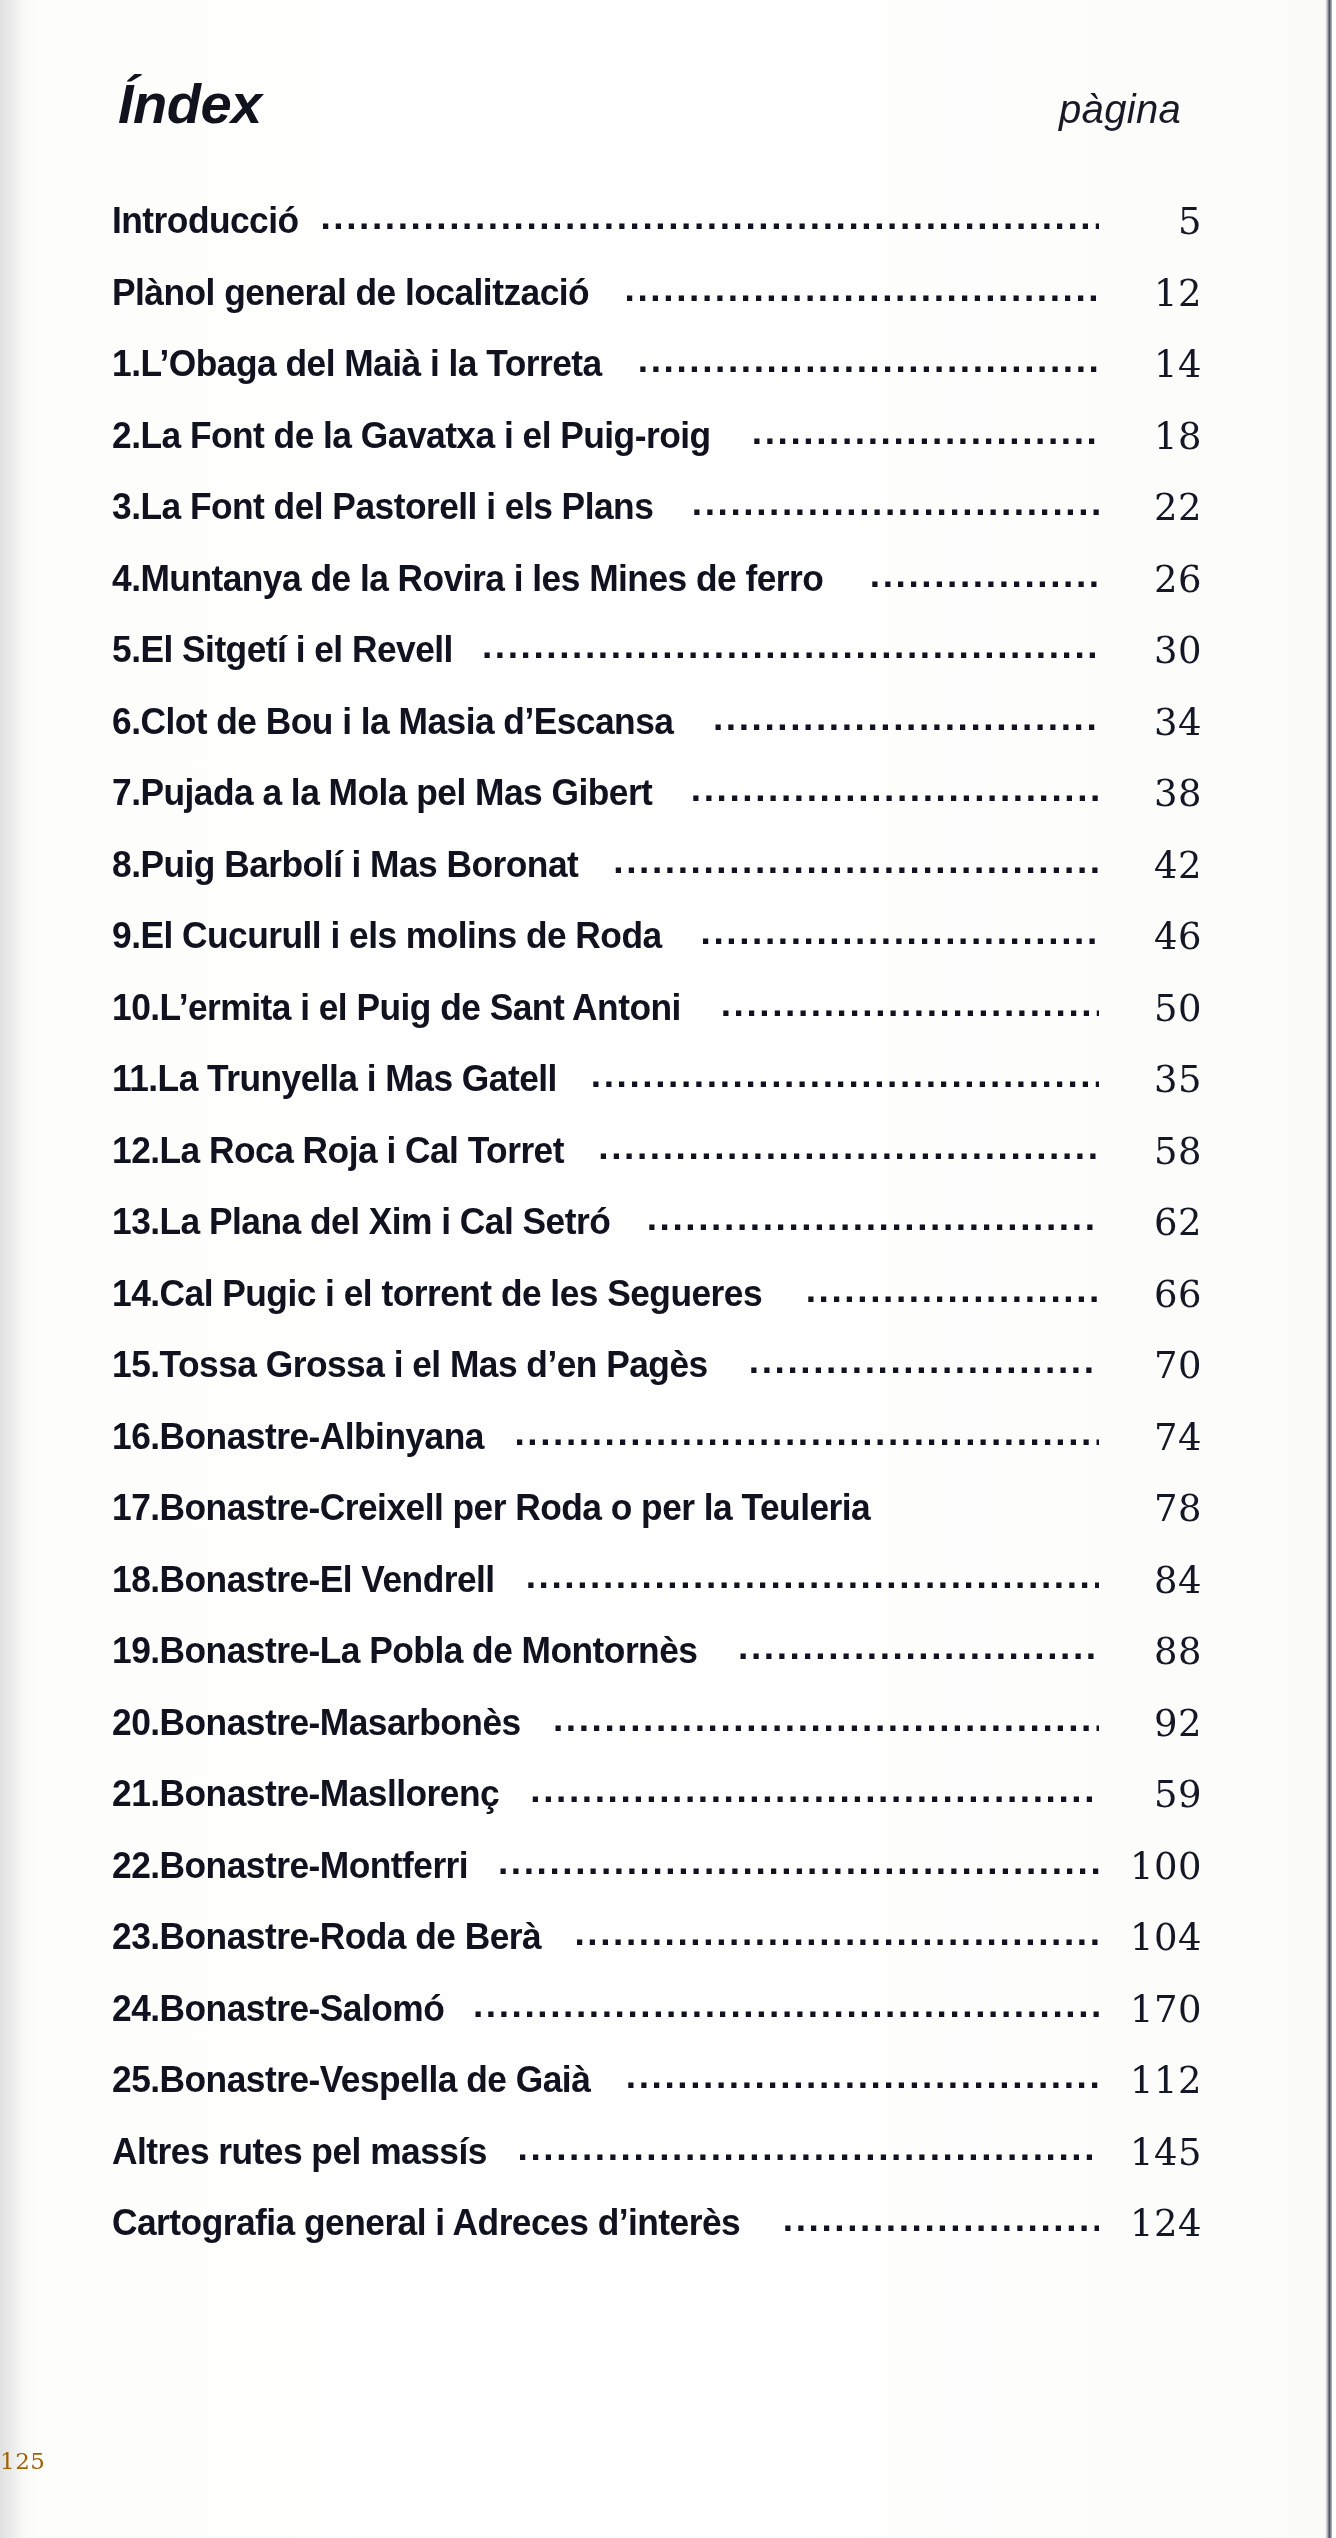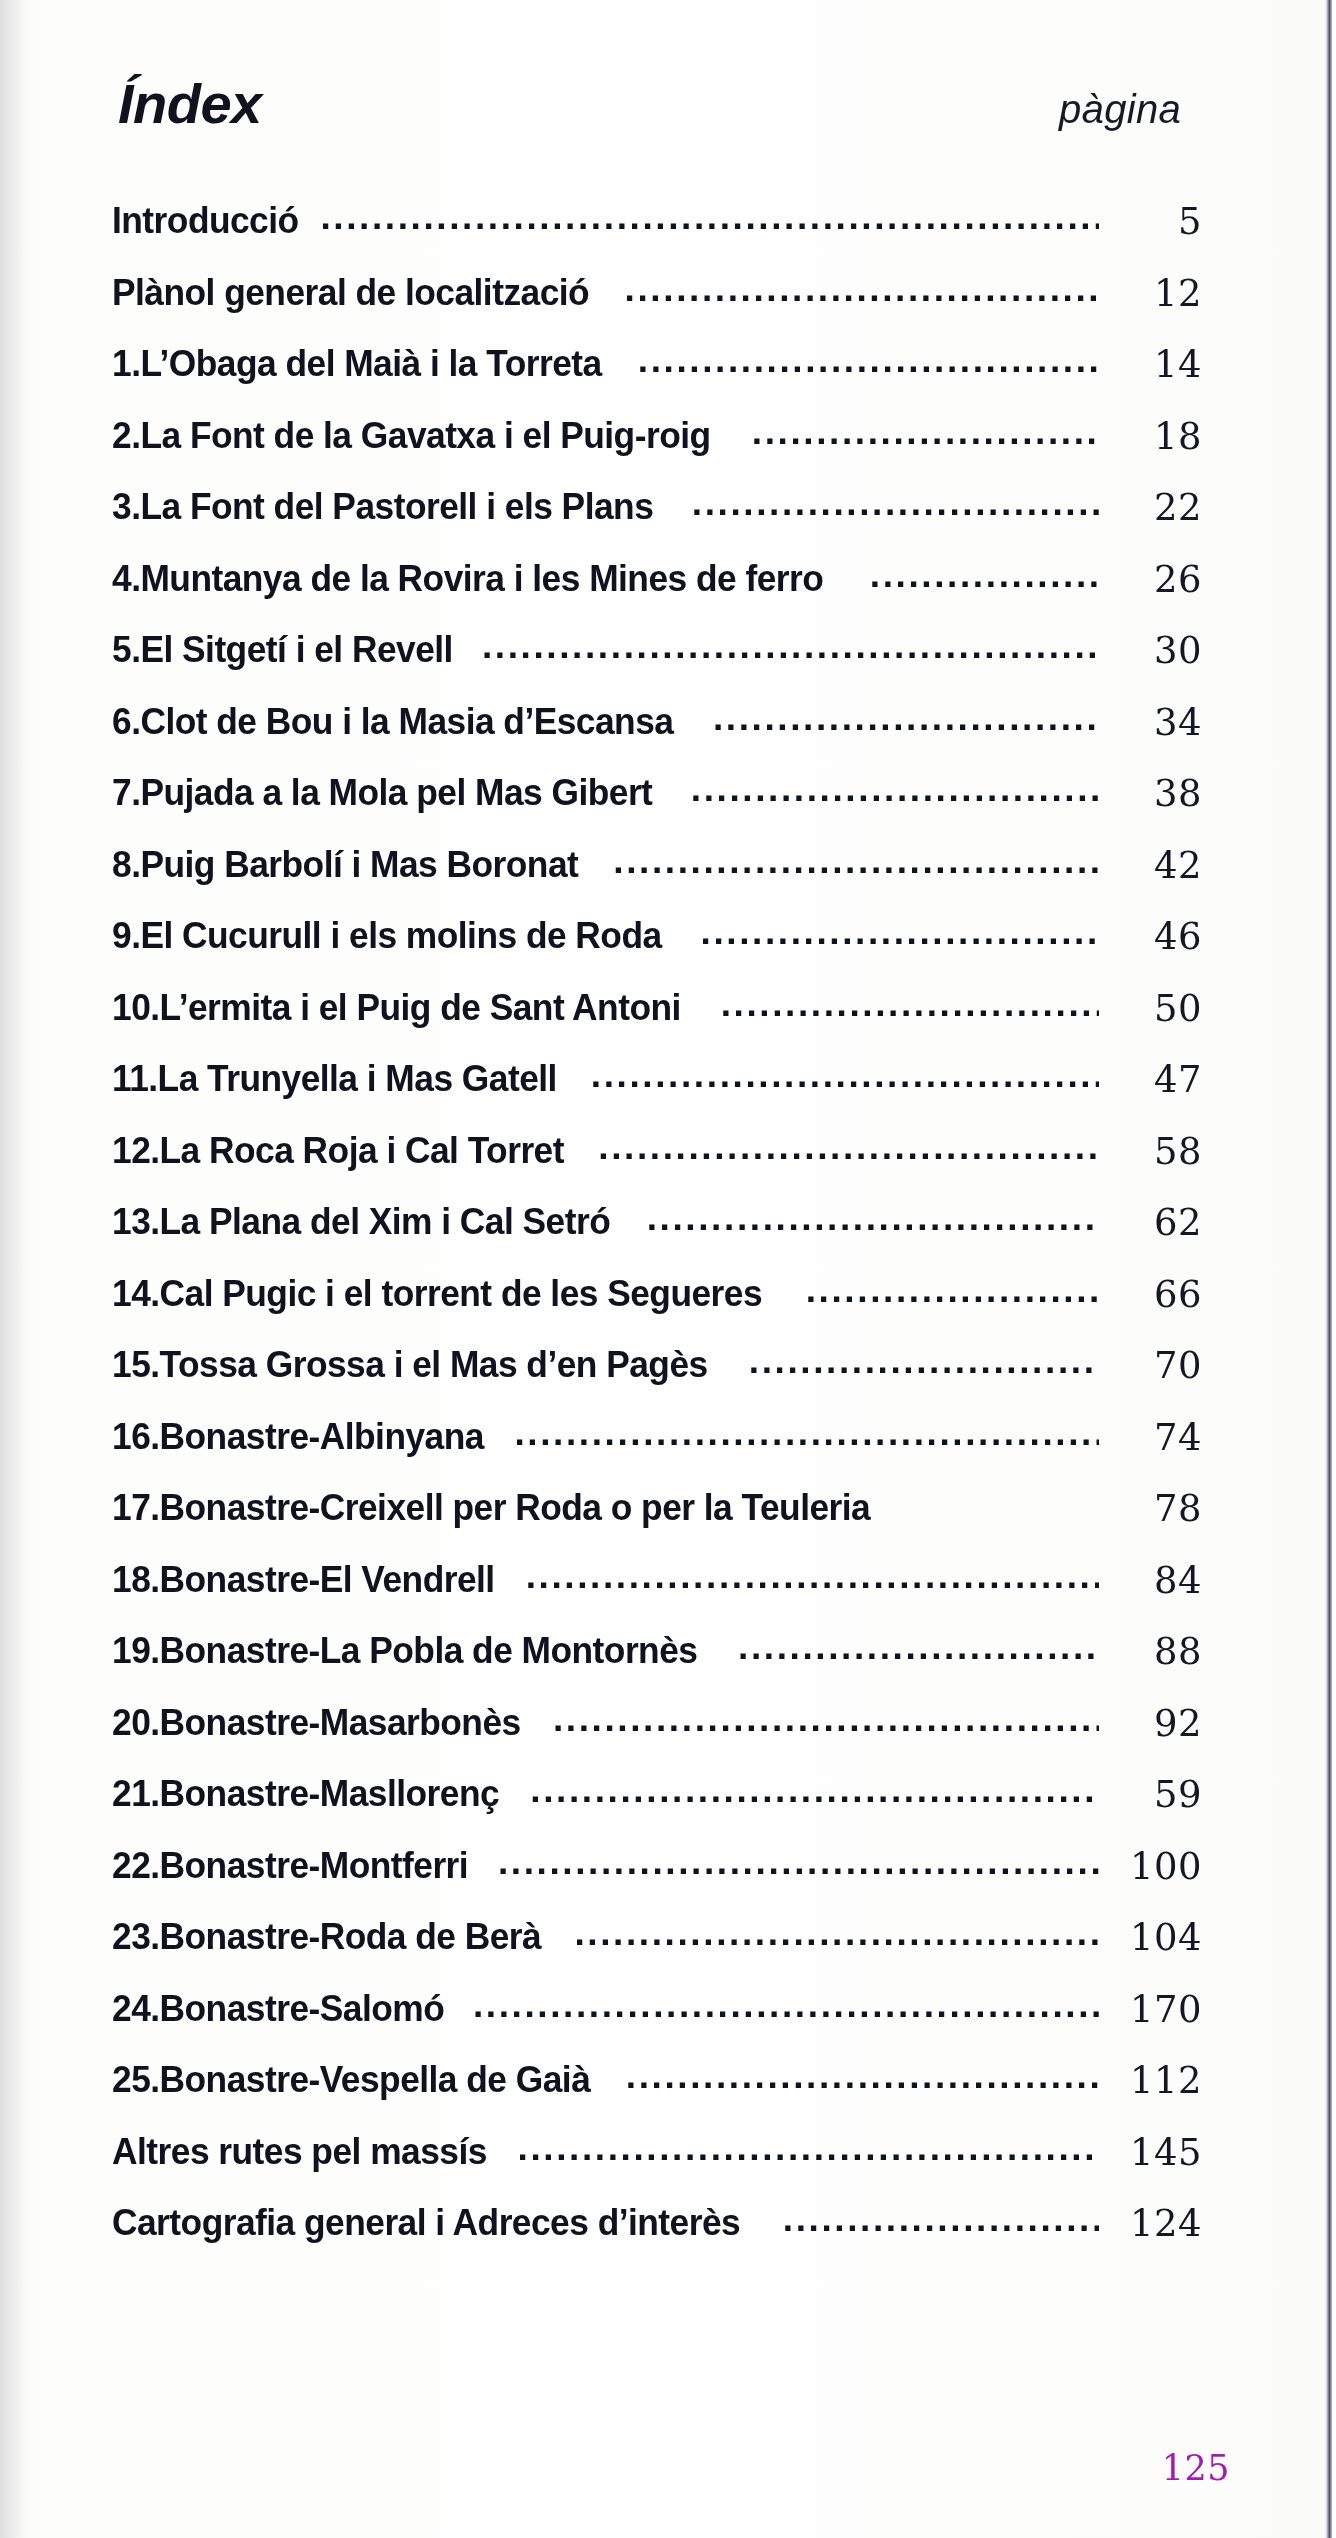"47" span.toc-page { text: 47 -> 35 }
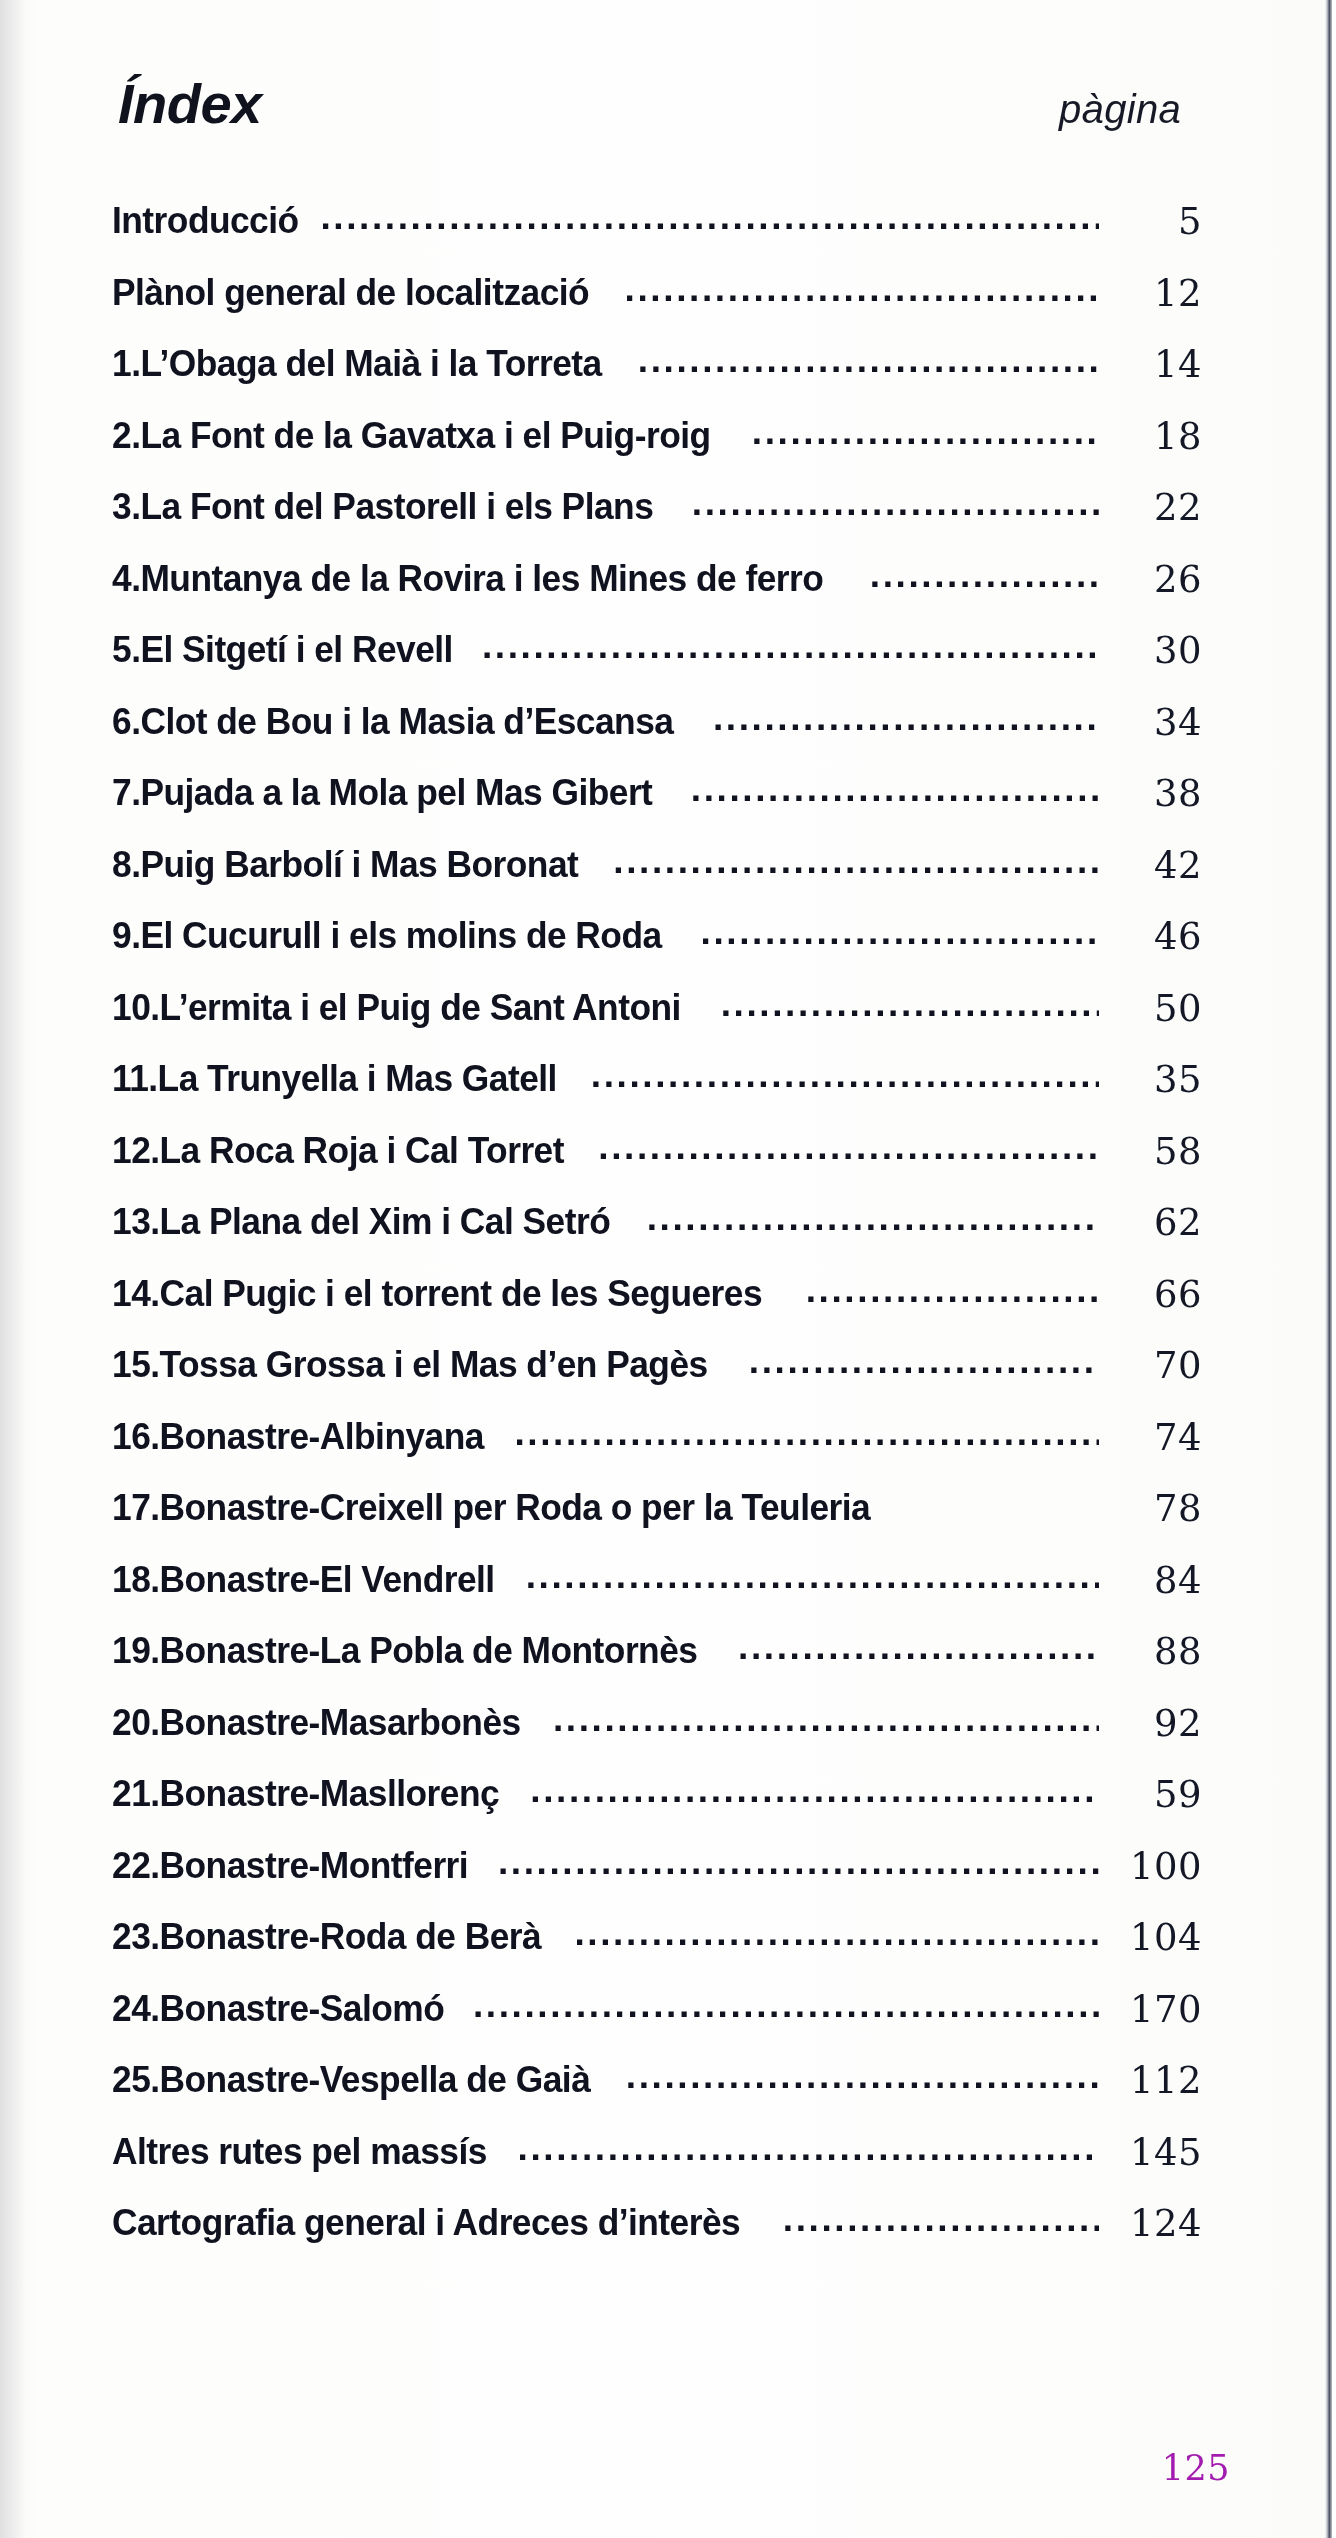"125" #footer { color: #a21caf -> #a16207; font-size: 35px -> 23px; text-align: right -> left }
